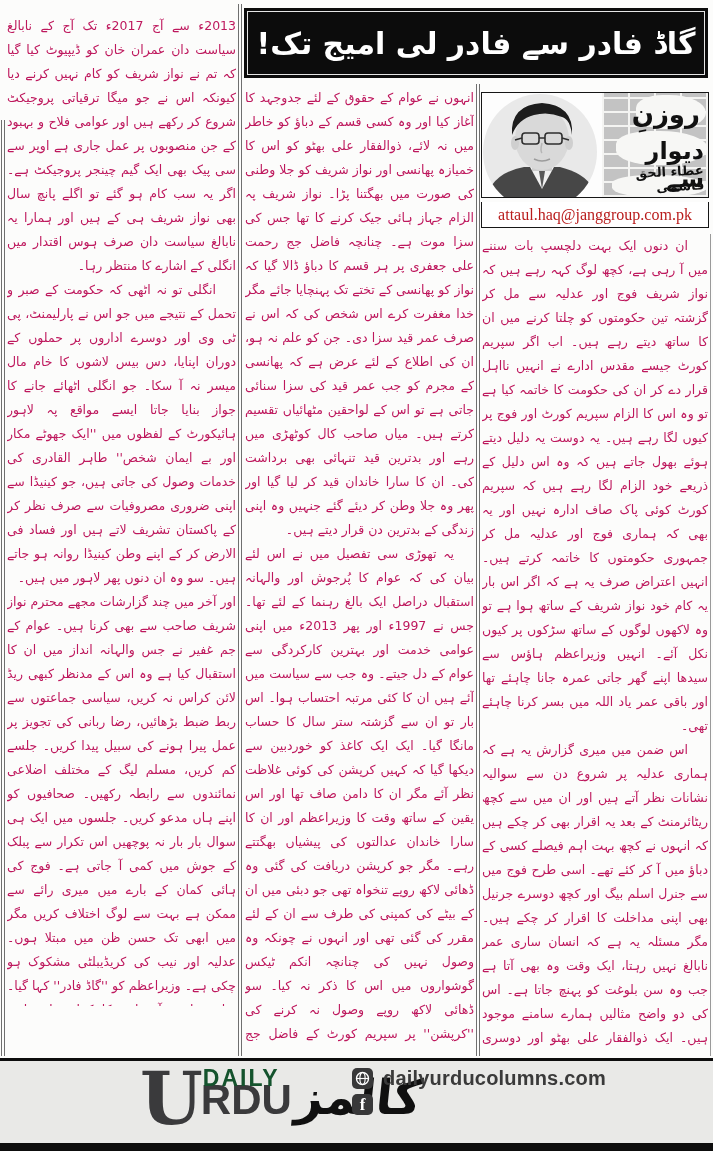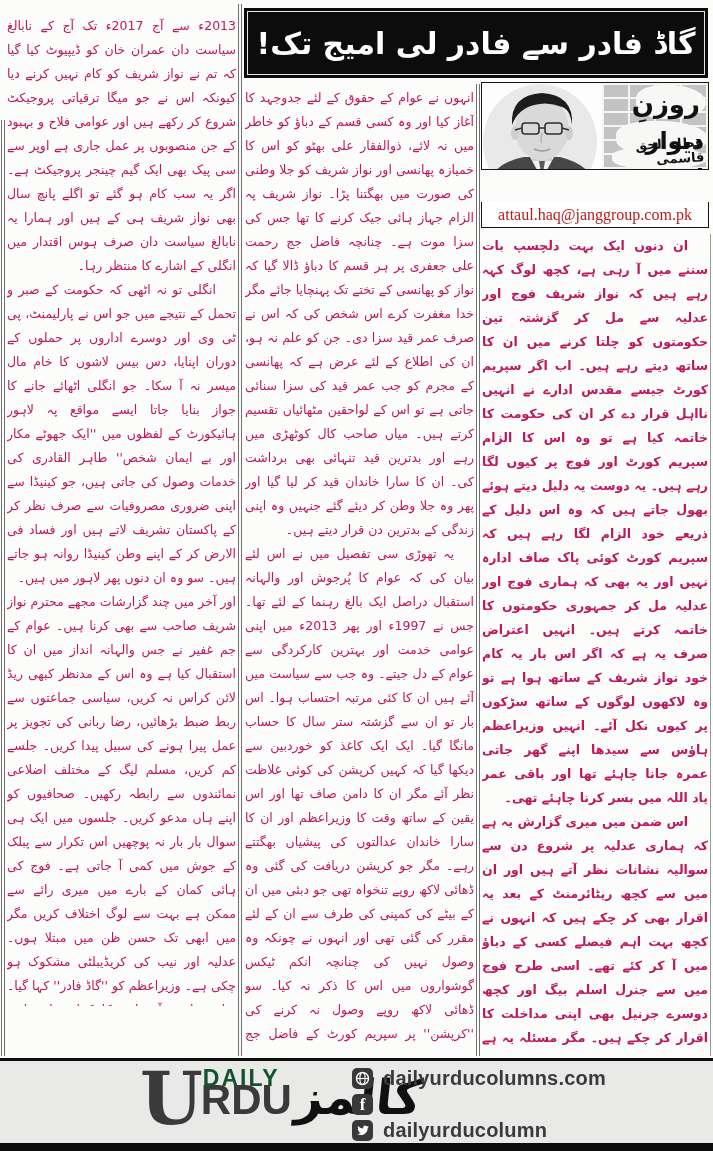"روزنِ" #author-box { height: 88px -> 106px; top: 82px -> 92px }
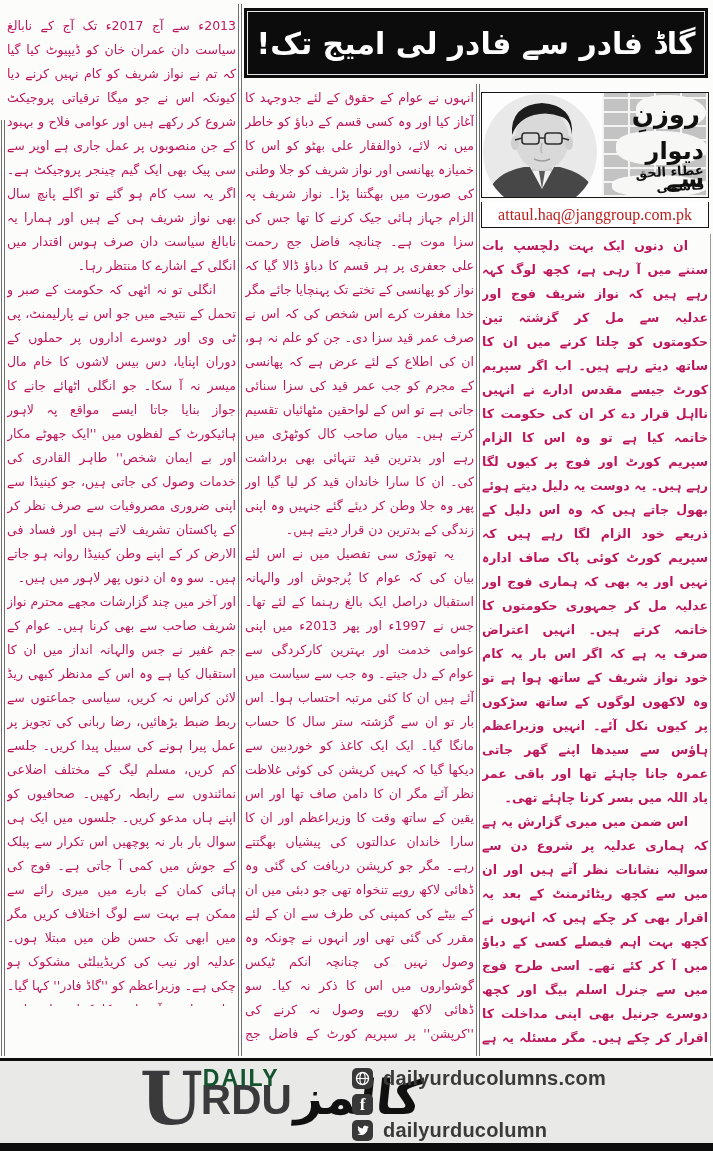"ان دنوں ایک بہت دلچسپ" #col-right { font-weight: bold -> none }
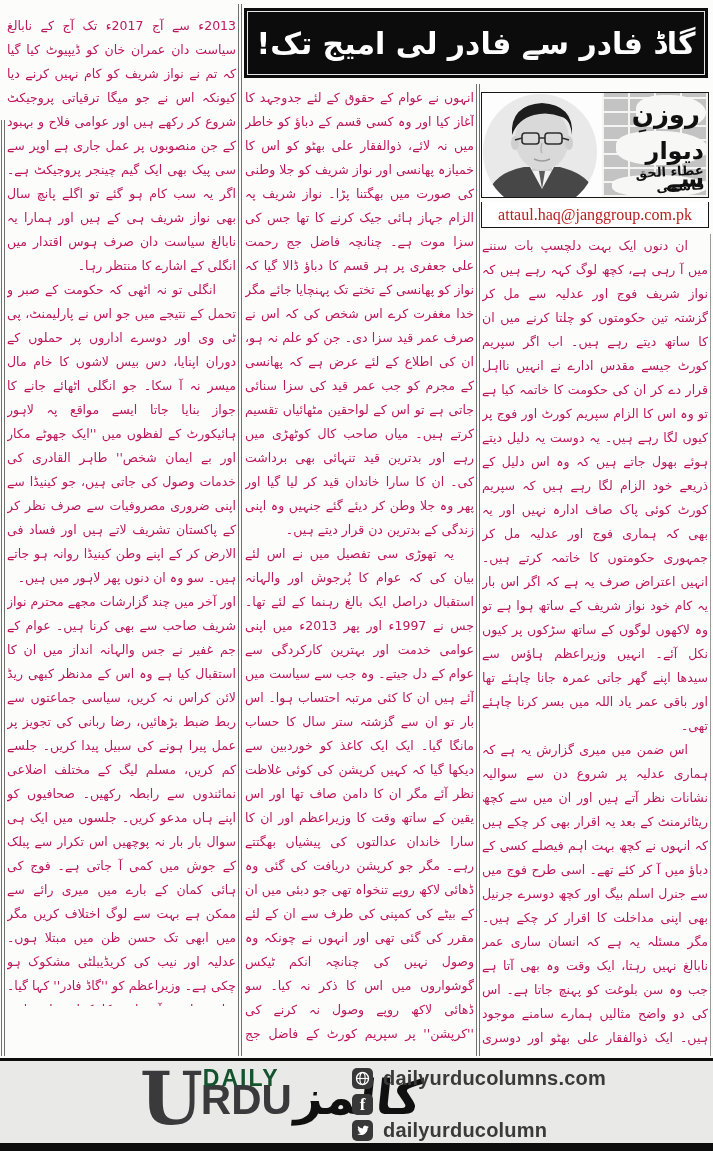"dailyurducolumn" div.social-row { html: <div> <span> <svg> <path></path> </svg> </span> <span>dailyurducolumn</span> </div> -> none }
